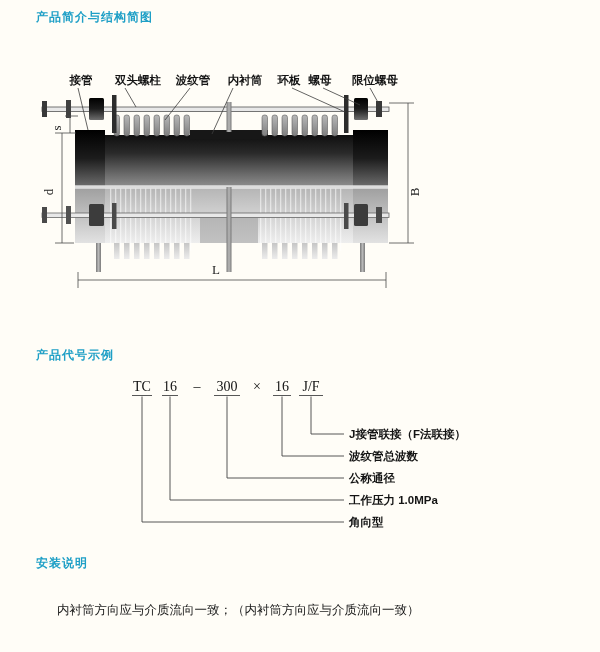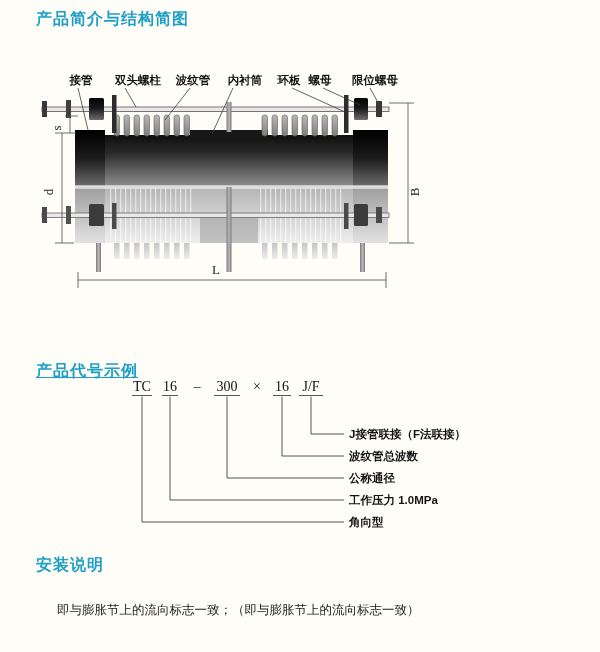"产品简介与结构简图" .sec-title { font-size: 16px -> 12px }
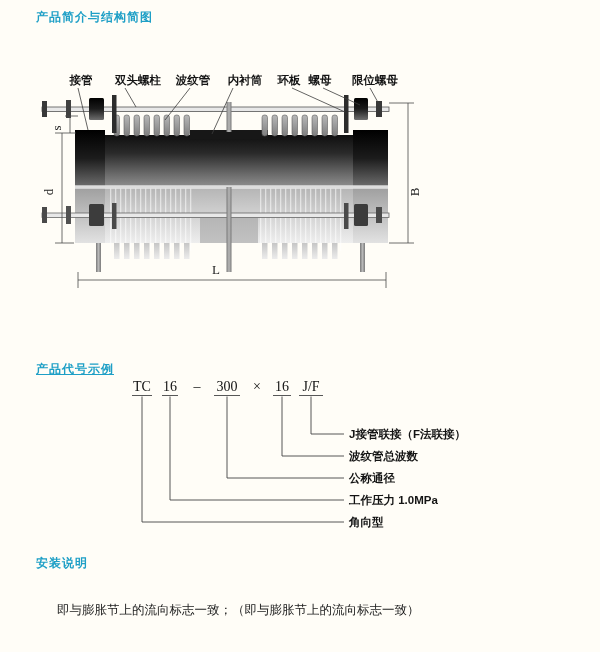"产品代号示例" #title-code { text-decoration: underline -> none; top: 361px -> 347px }
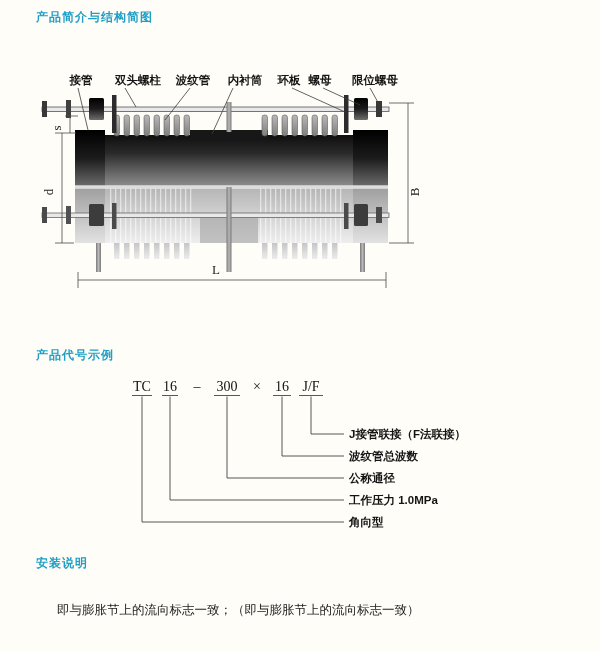"即与膨胀节上的流向标志一致；（即与膨胀节上的流向标志一致）" div { text: 即与膨胀节上的流向标志一致；（即与膨胀节上的流向标志 -> 内衬筒方向应与介质流向一致；（内衬筒方向应与介质流向 }
